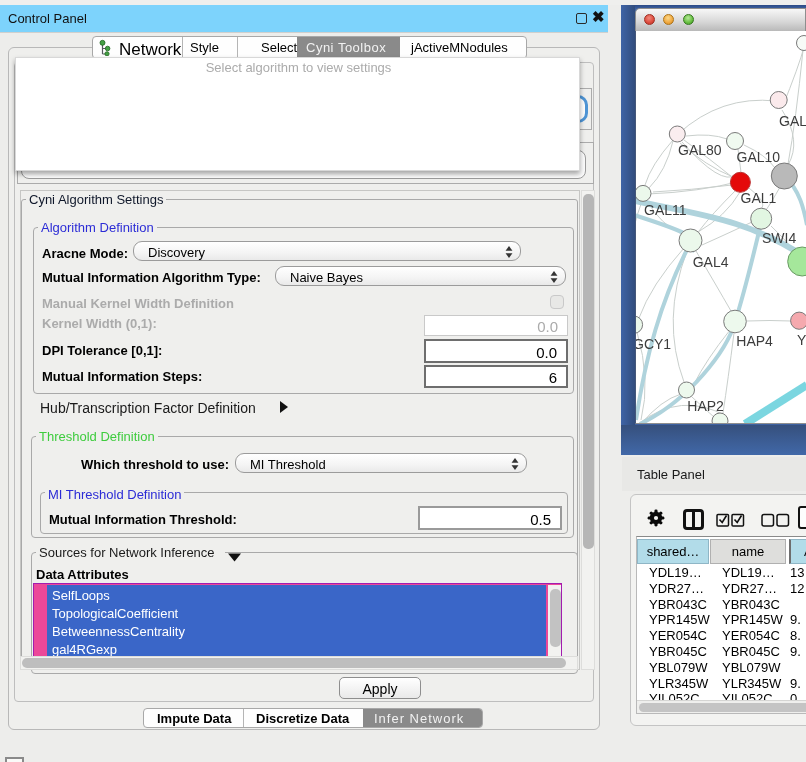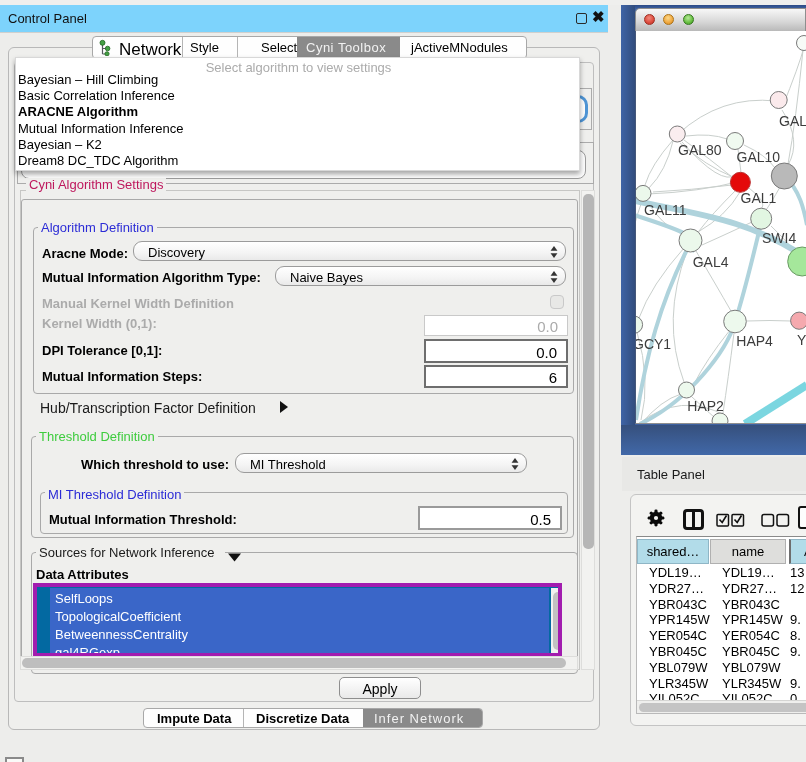"Bayesian – Hill Climbing" div.abs { html: <div>Bayesian – Hill Climbing<br>Basic Correlation Inference<br><b>ARACNE Algorithm</b><br>Mutual Information Inference<br>Bayesian – K2<br>Dream8 DC_TDC Algorithm</div> -> none }
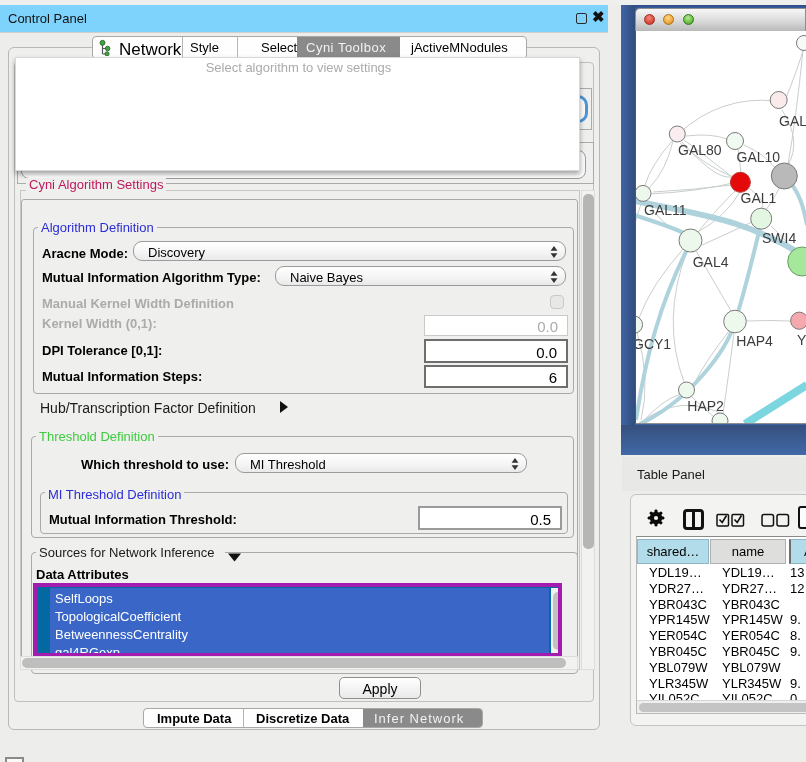"Cyni Algorithm Settings" div.gtitle { color: #be185d -> #0f172a; top: 178px -> 193px }
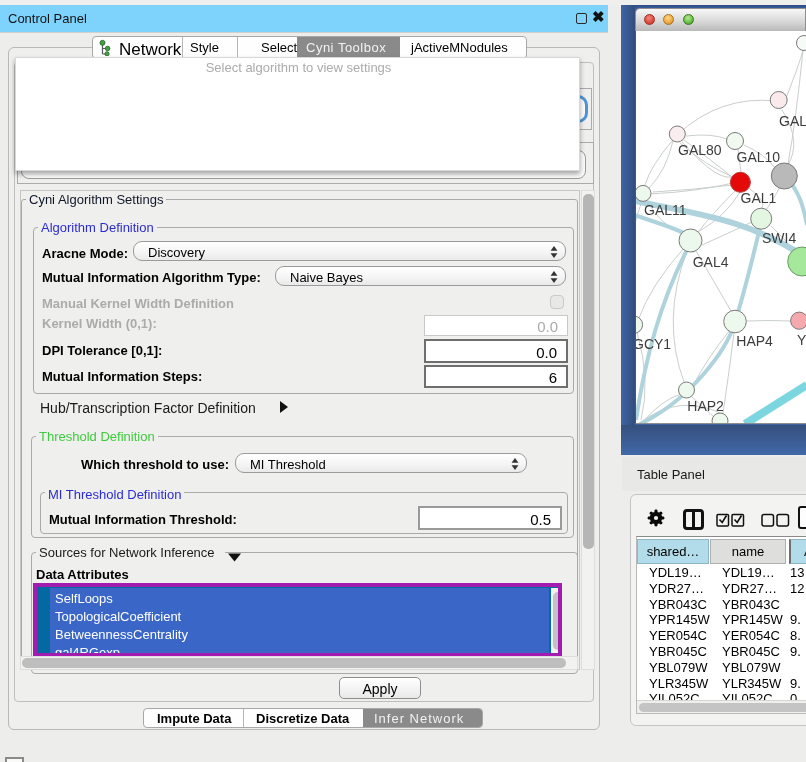"Discovery" div.combo { width: 433px -> 388px }
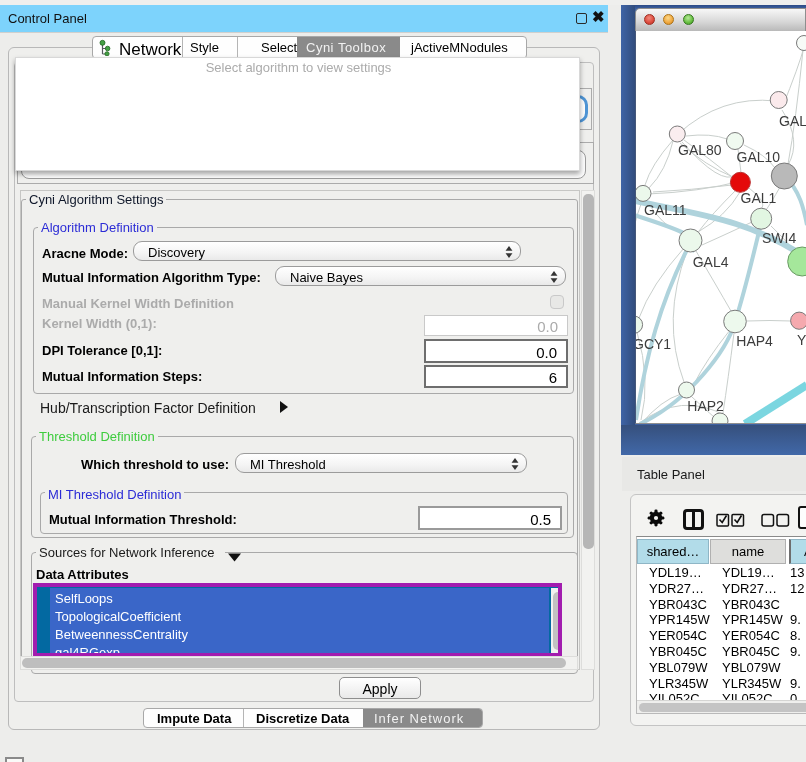"SelfLoops" div.abs { background: #0369a1 -> #ec4899; border: 4px solid #a21caf -> 1px solid #a21caf }
